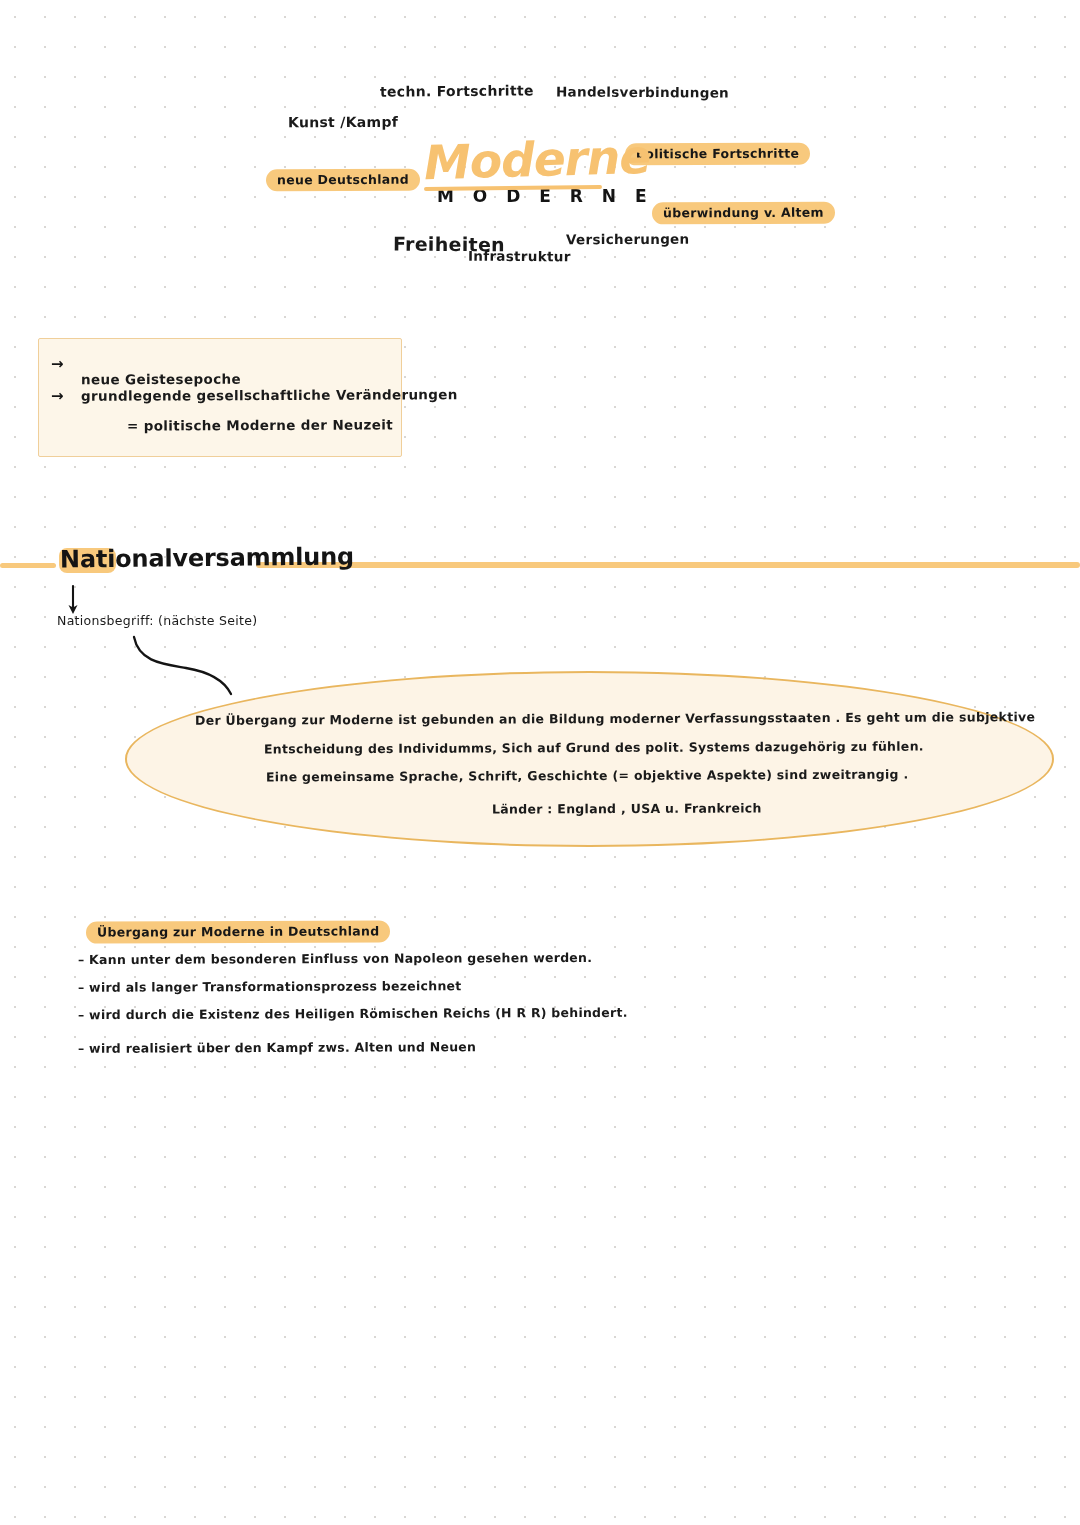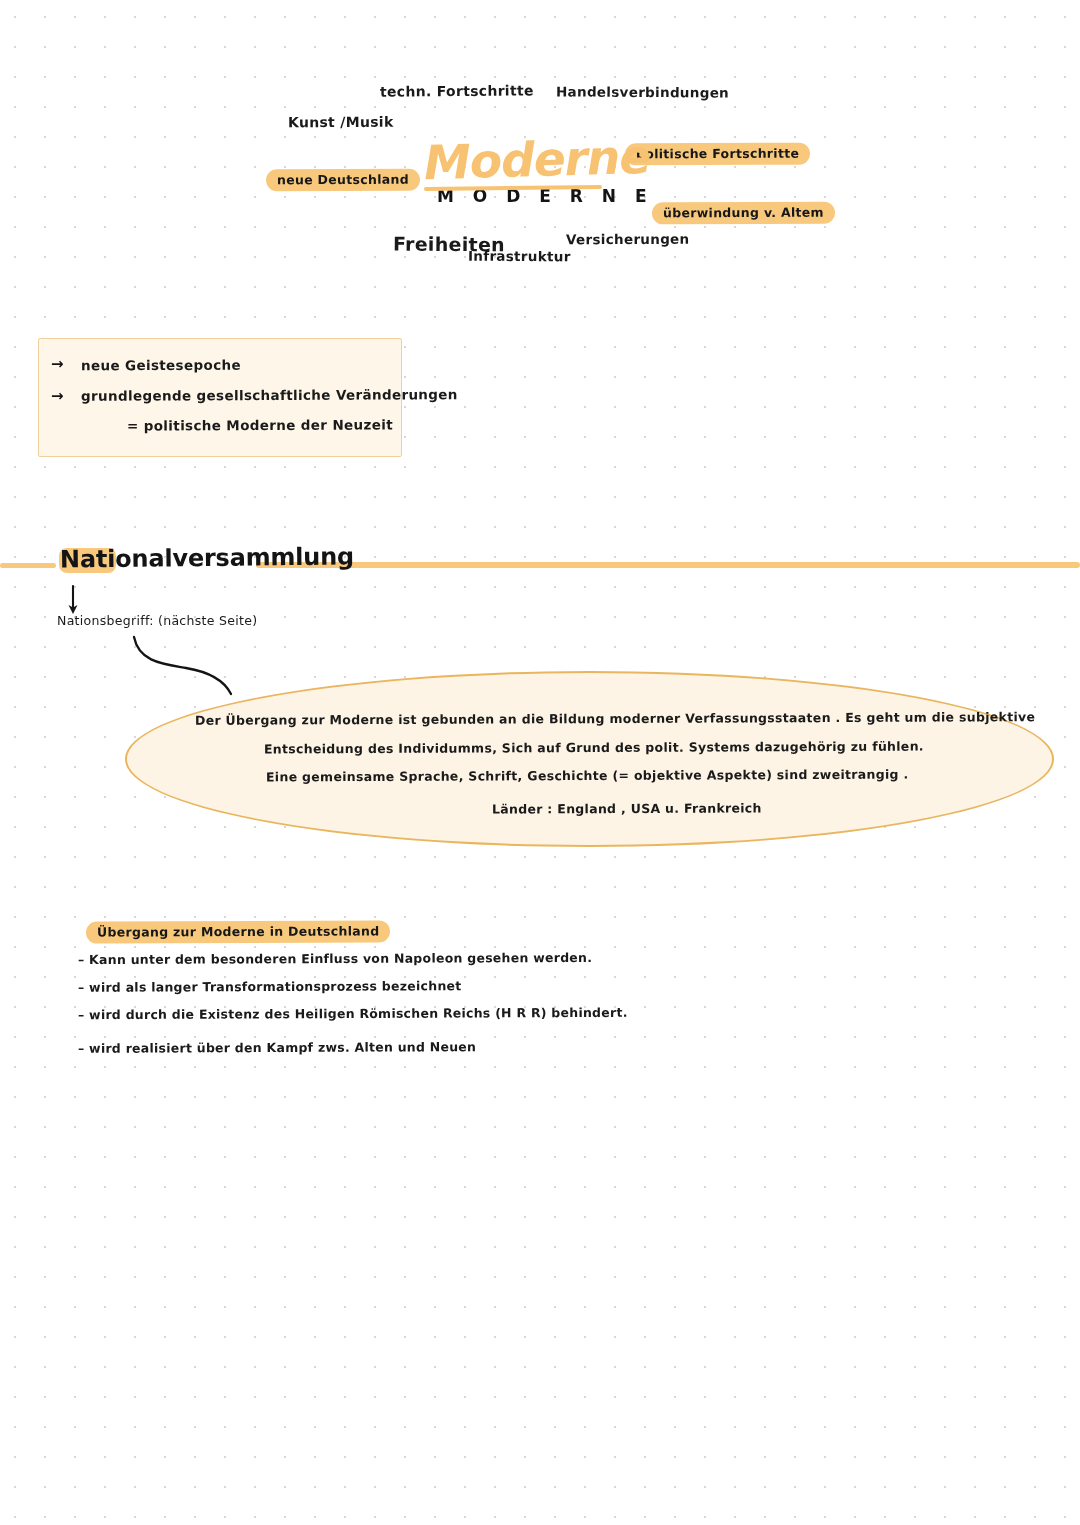"Kunst /Musik" div.hw { text: /Musik -> /Kampf }
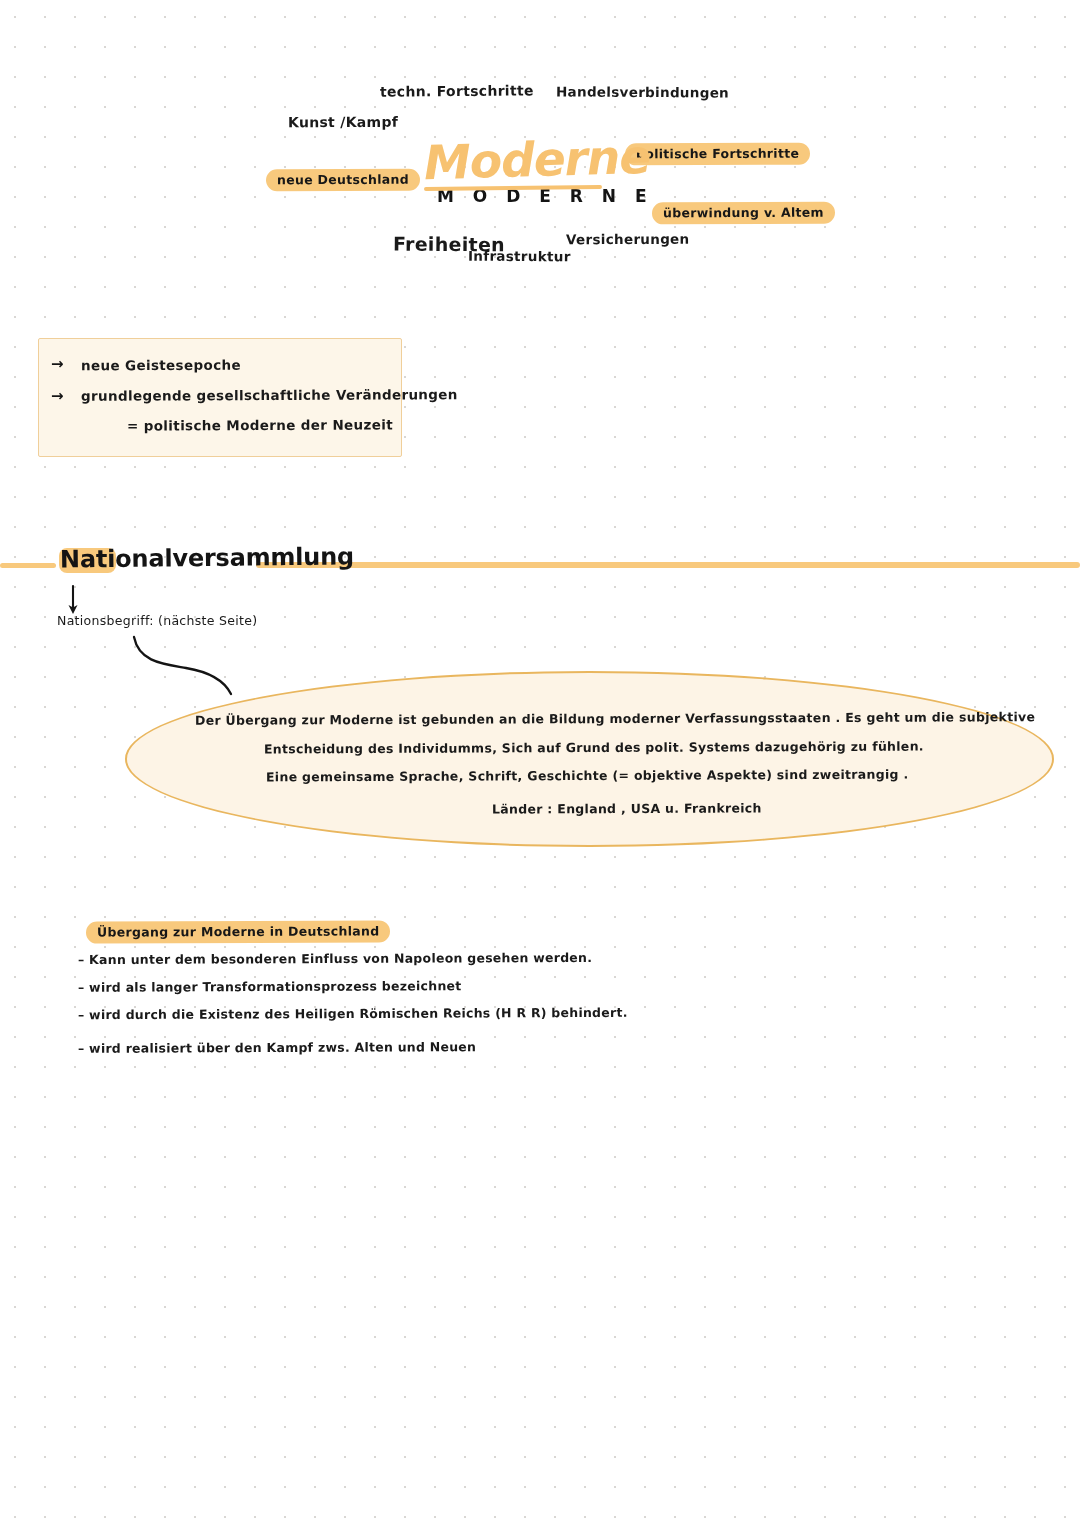"neue Geistesepoche" span.row { top: 18px -> 32px }
